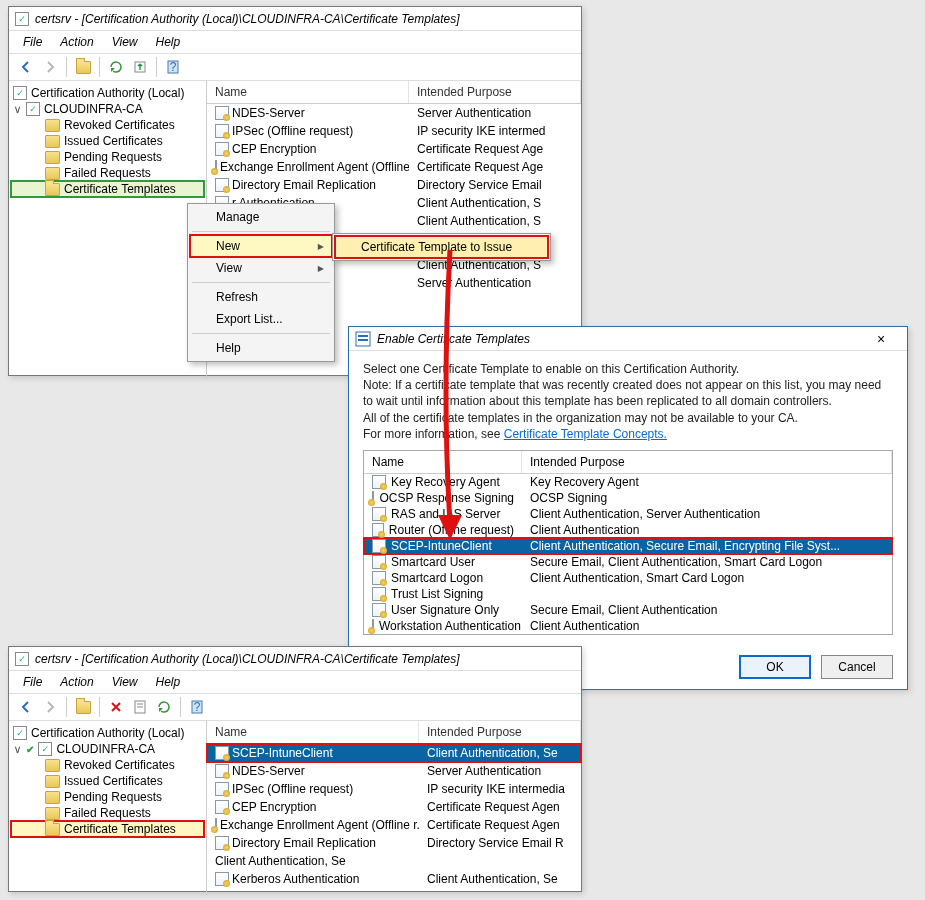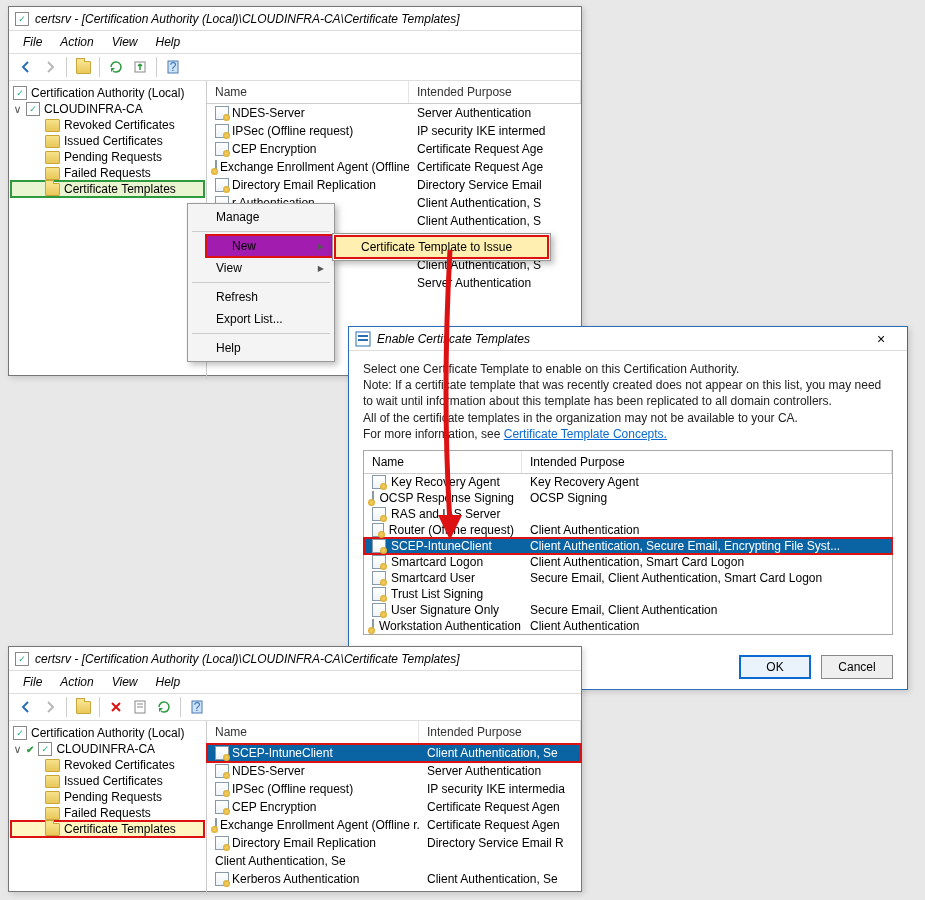"New" .ctx-row.hover { background: #a21caf -> #fef9c3; margin-left: 16px -> none }
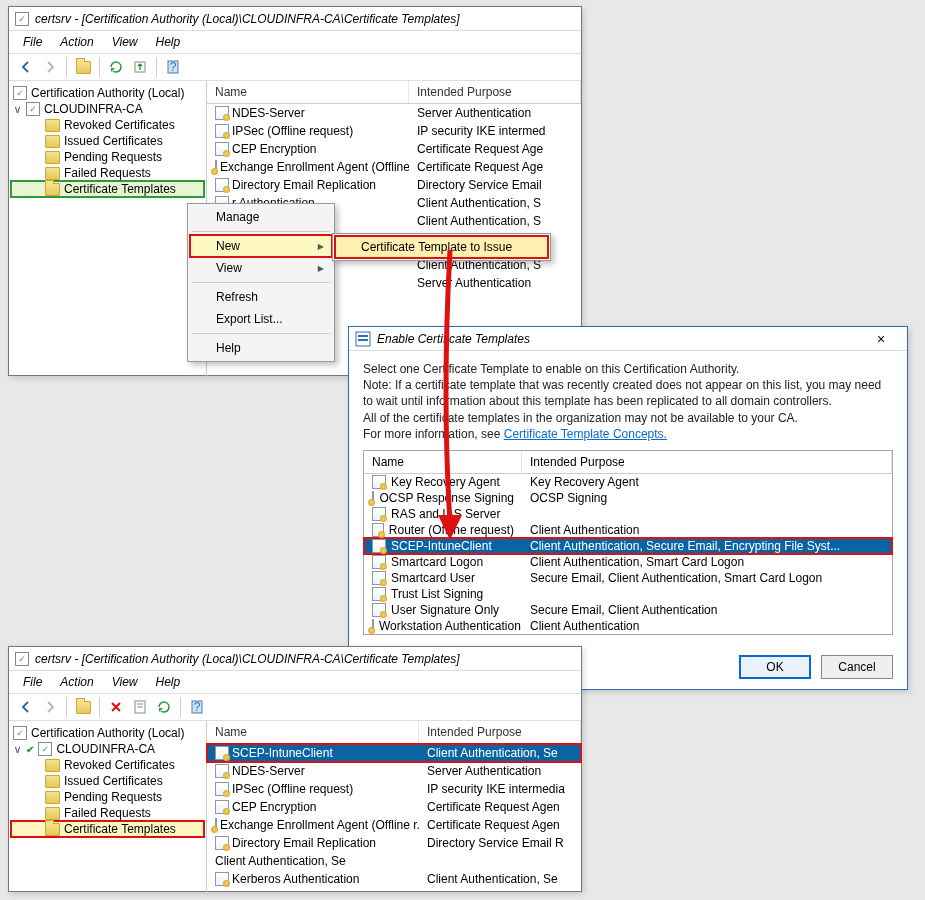"Client Authentication, Server" div.cell { html: none -> <div> <span>Client Authentication, Server Authentication</span> </div> }
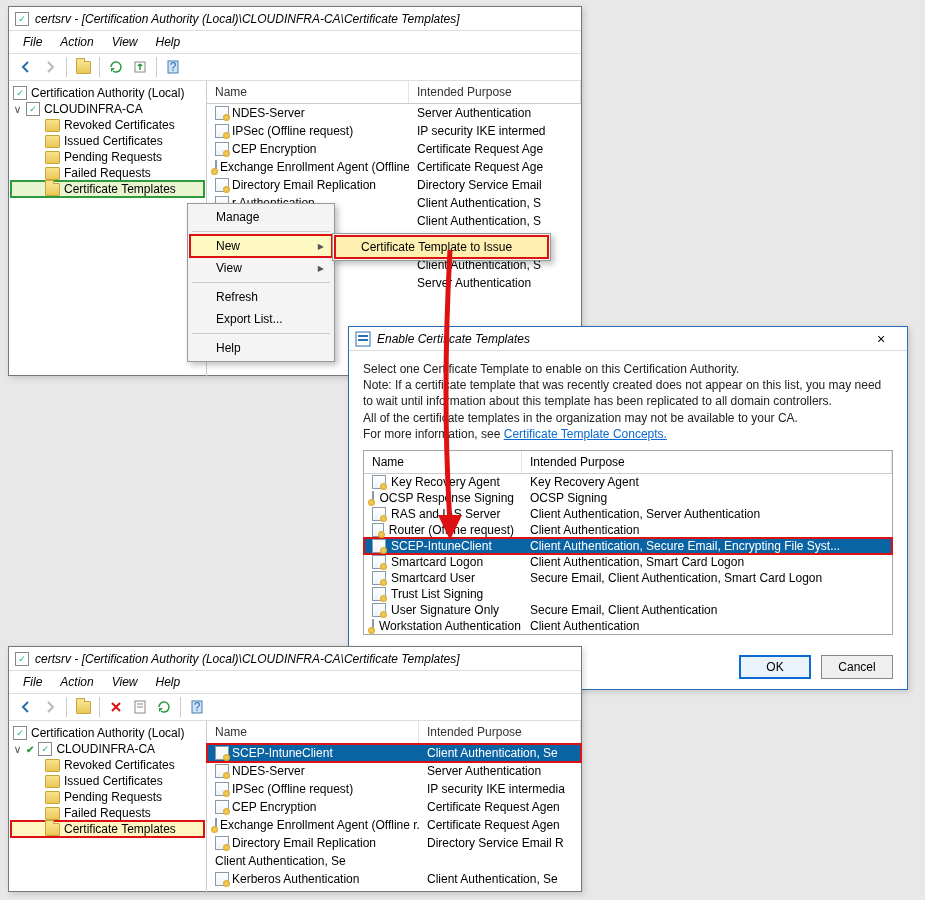"Smartcard Logon" div.tbl-row { order: before "Smartcard User" -> after "Smartcard User" }
